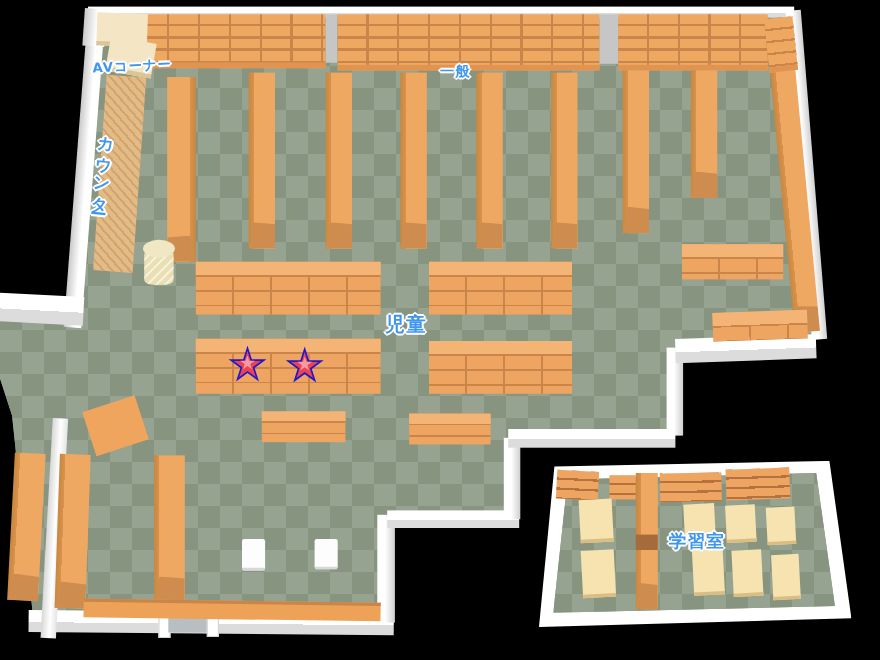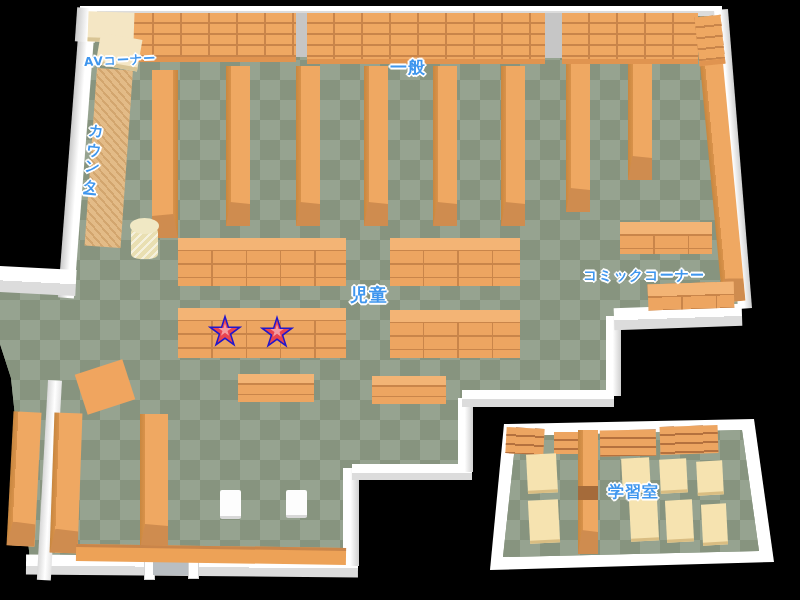"一般" span.map-label { font-size: 17px -> 13px; left: 390px -> 400px }
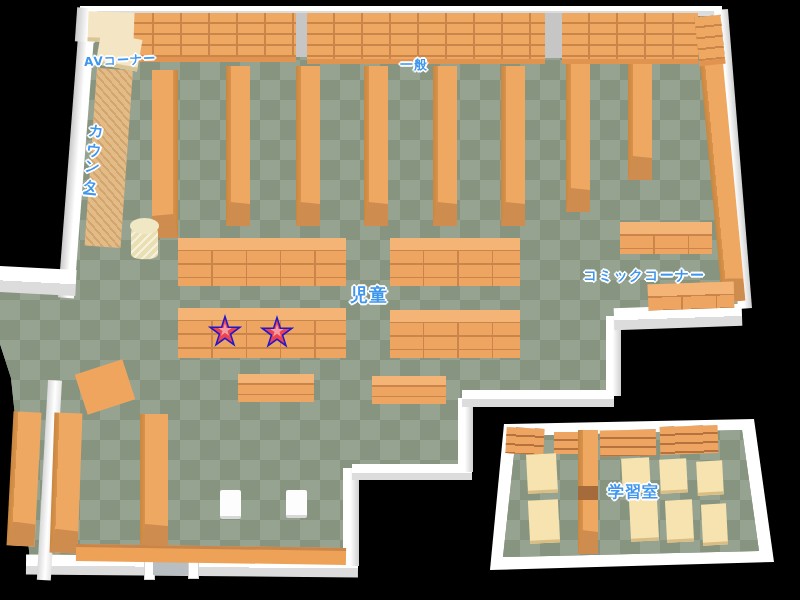"コミックコーナー" span.map-label { html: <span>コミックコーナー</span> -> none }
